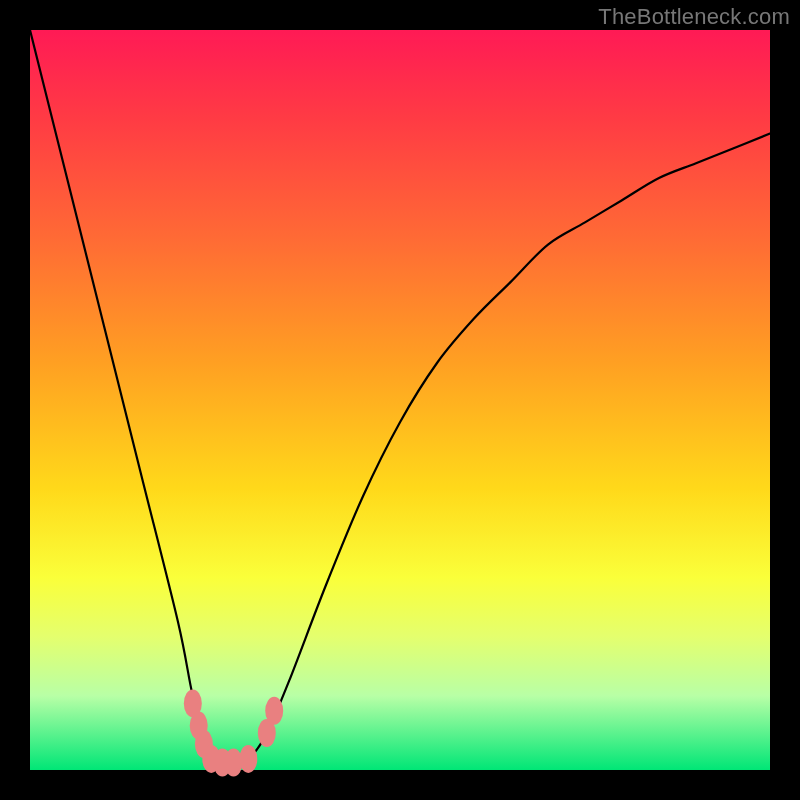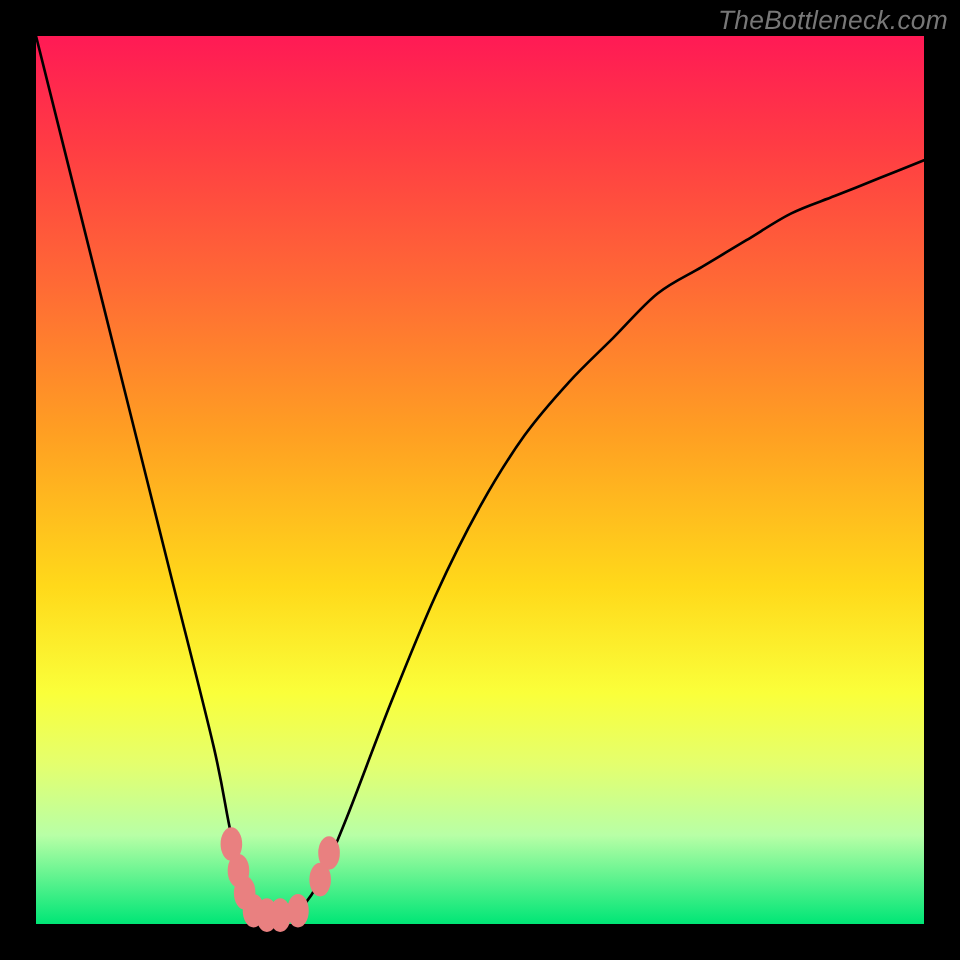"TheBottleneck.com" .frame { font-style: italic -> none }
